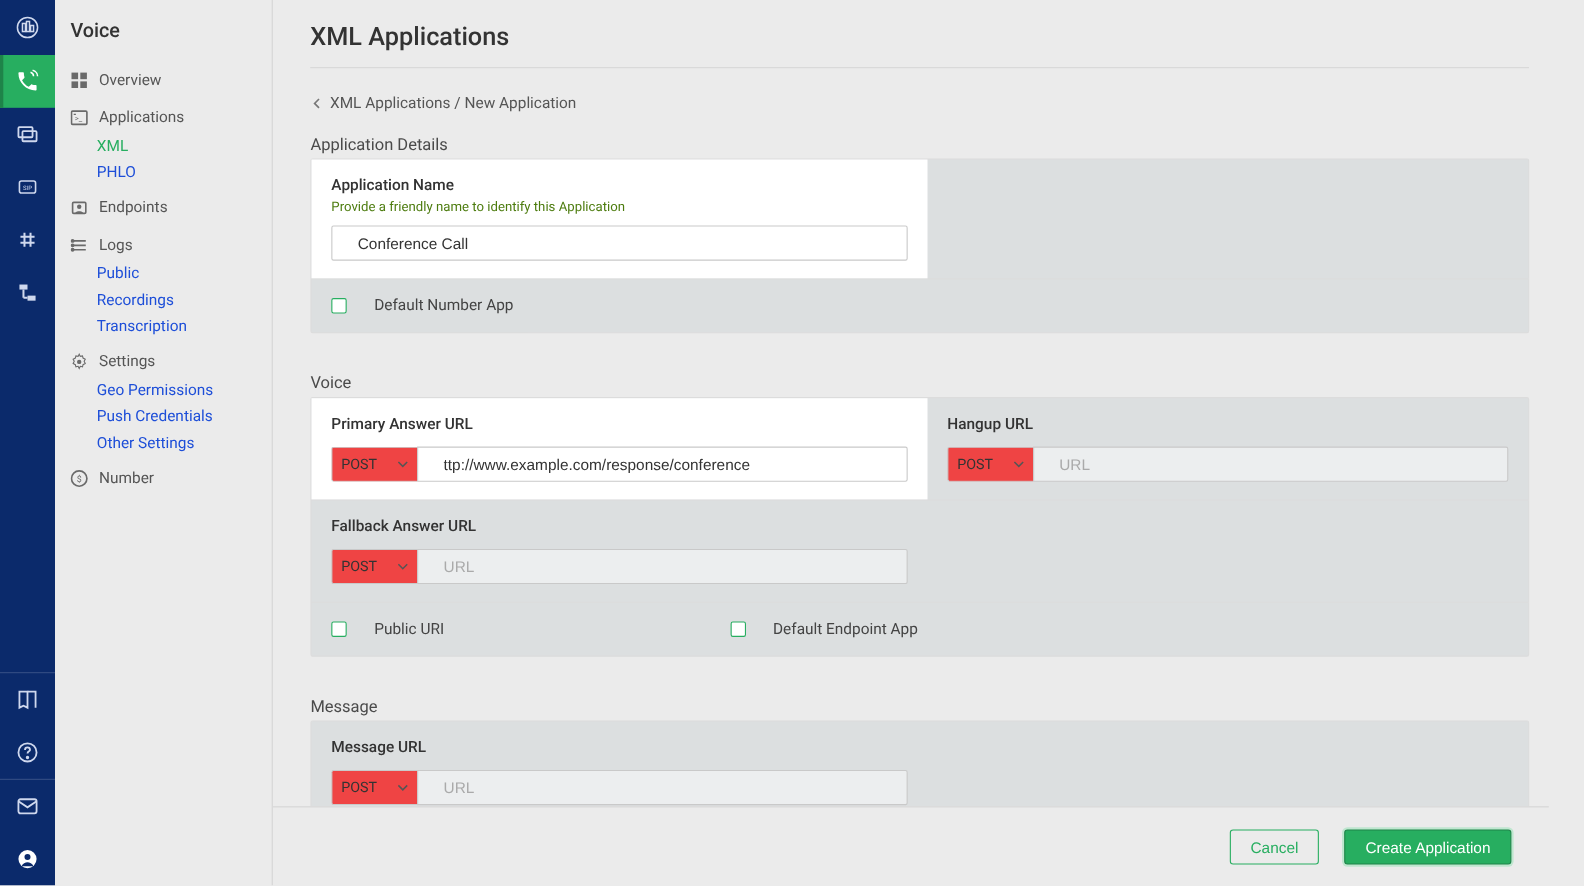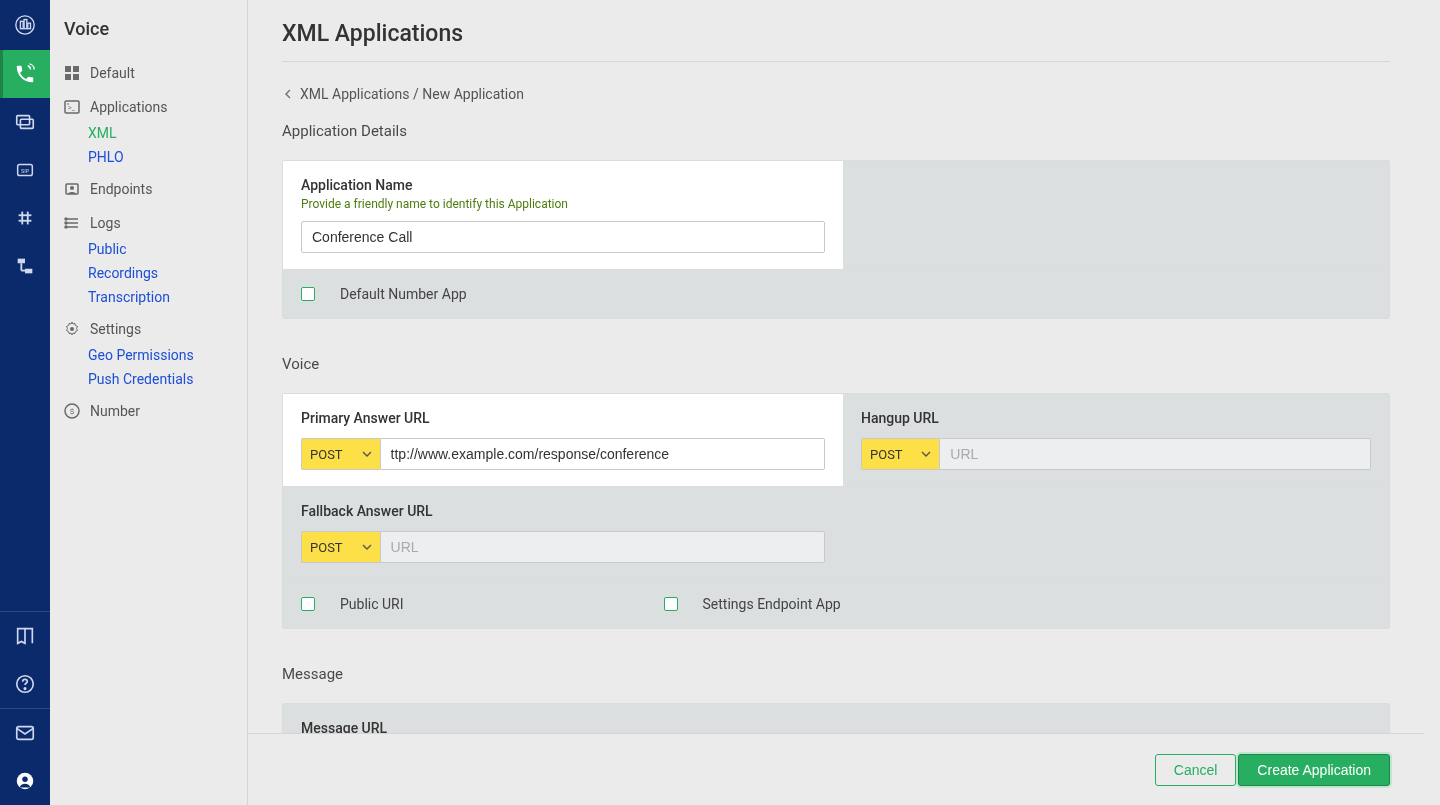"Default" span { text: Default -> Overview }
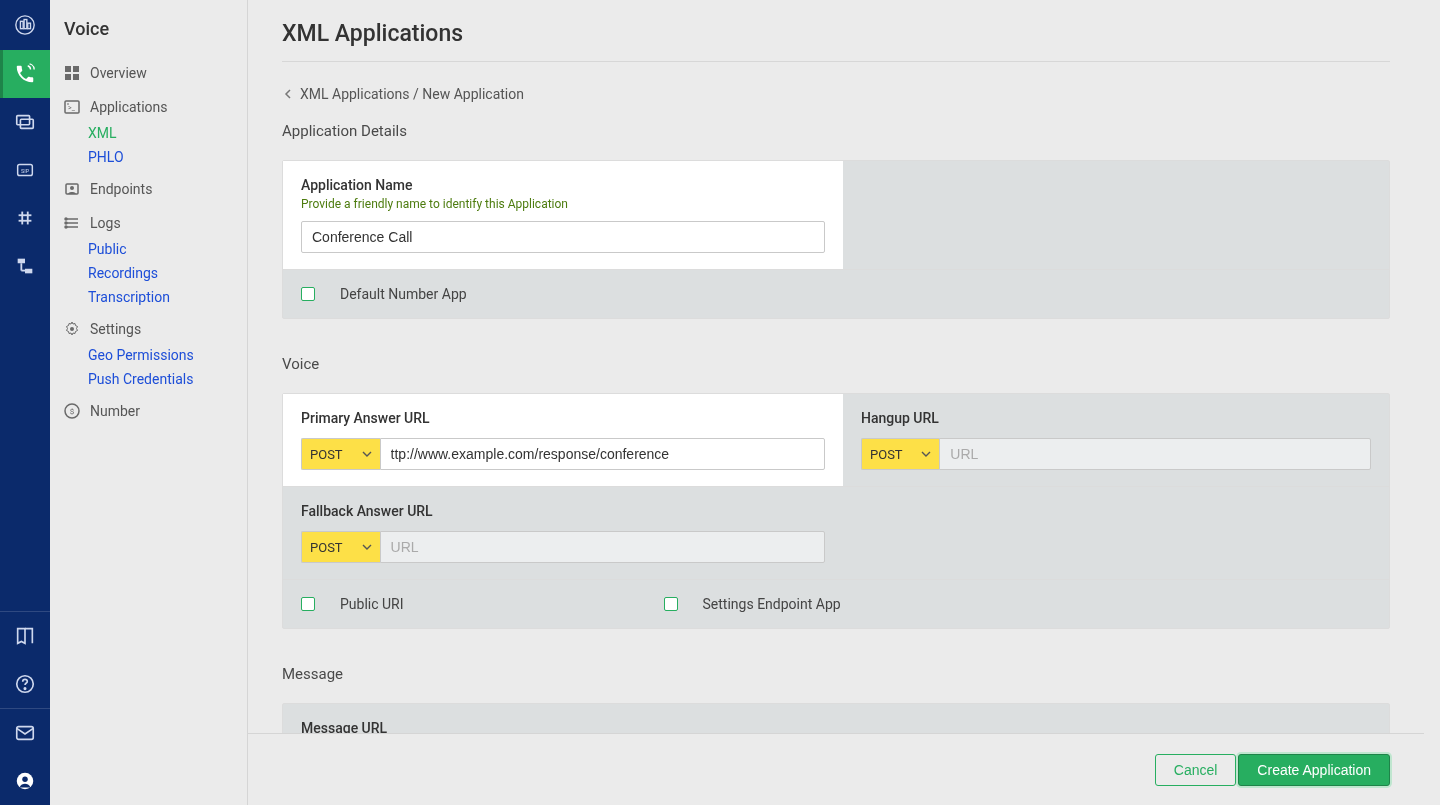"Application Details" .section-title { padding: 12px 0 20px -> 12px 0 4px }
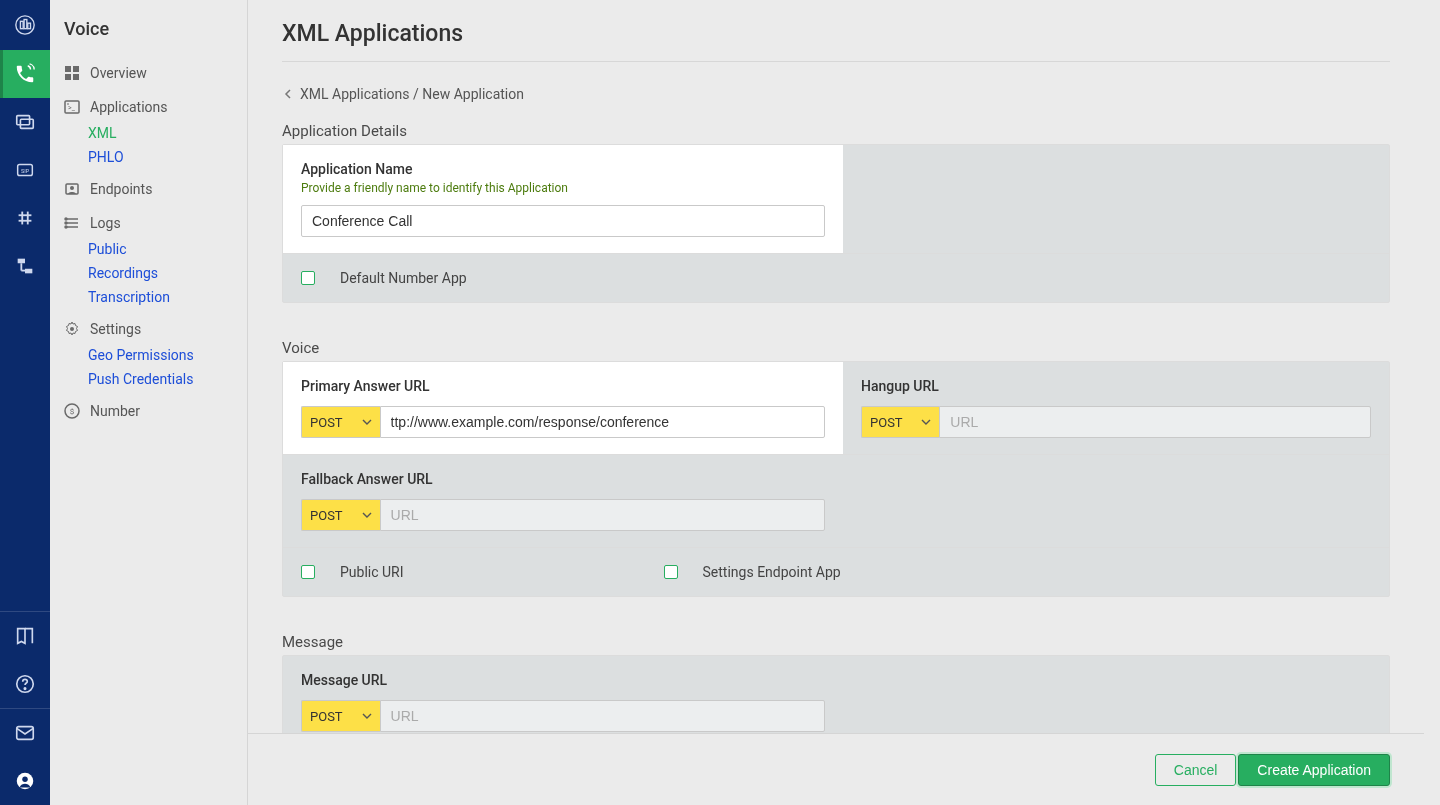"Conference Call" .text-input { padding: 0 10px -> 0 23px }
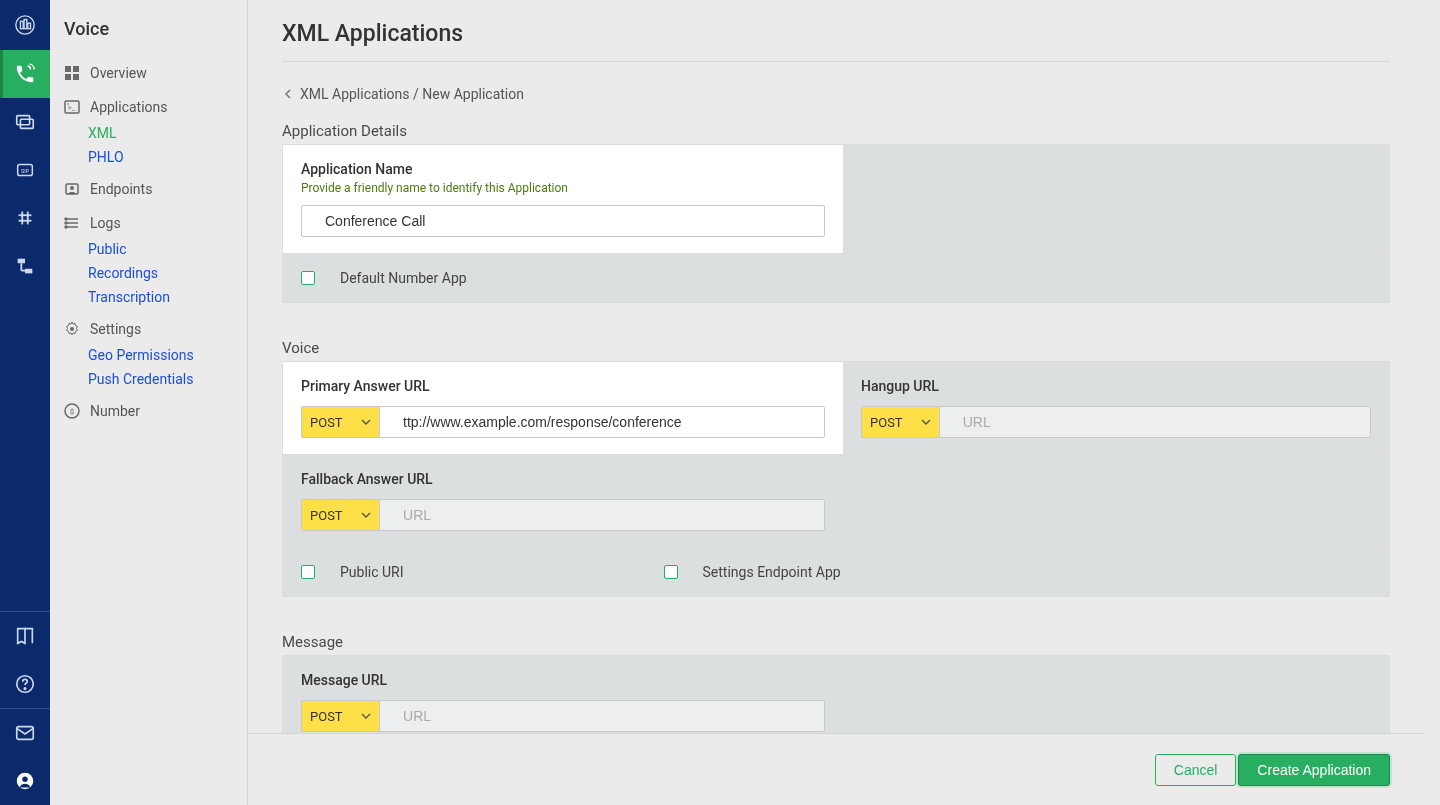"Other Settings" div.side-sub-item { html: none -> <div> <span>Other Settings</span> </div> }
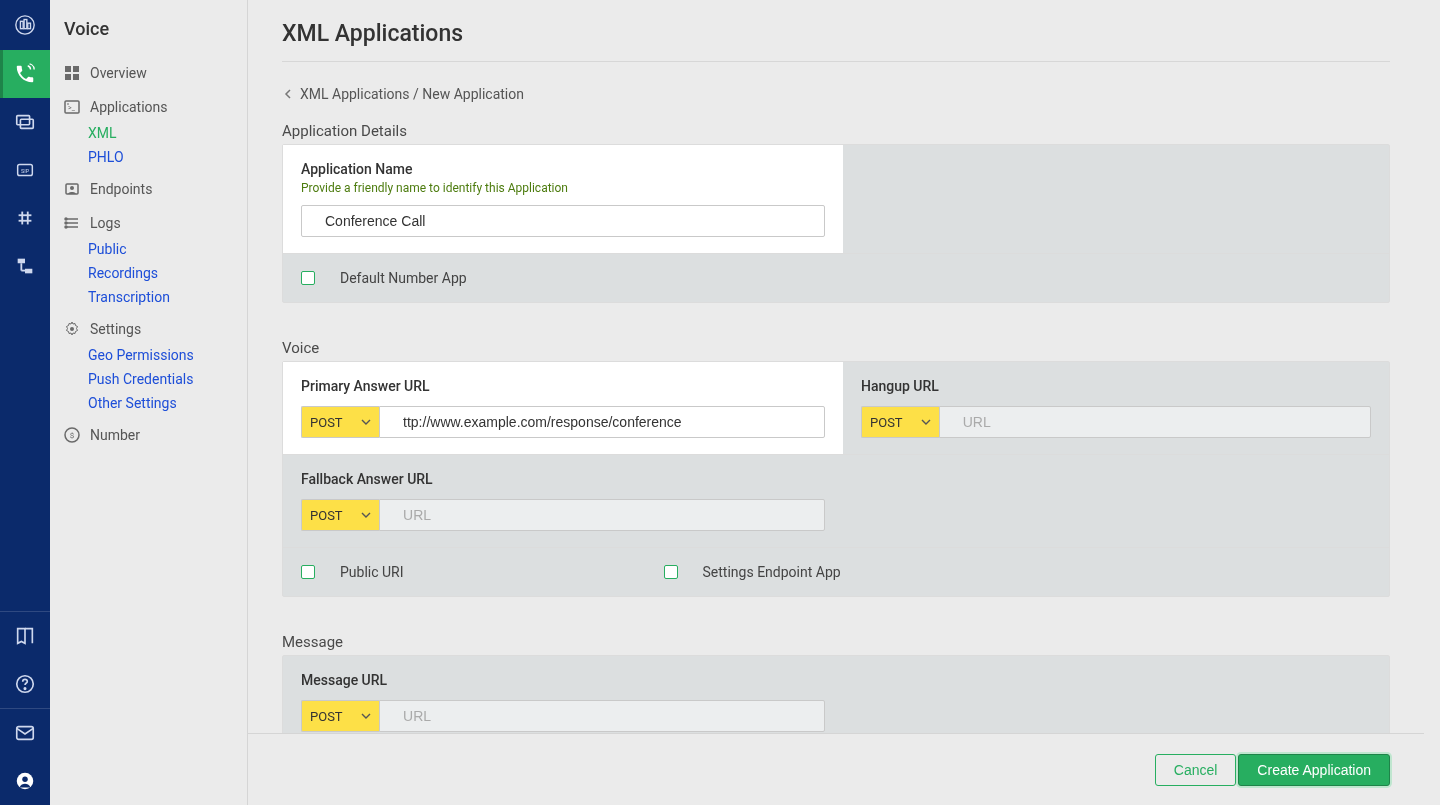"POST" .method-select { background: #fde047 -> #ef4444 }
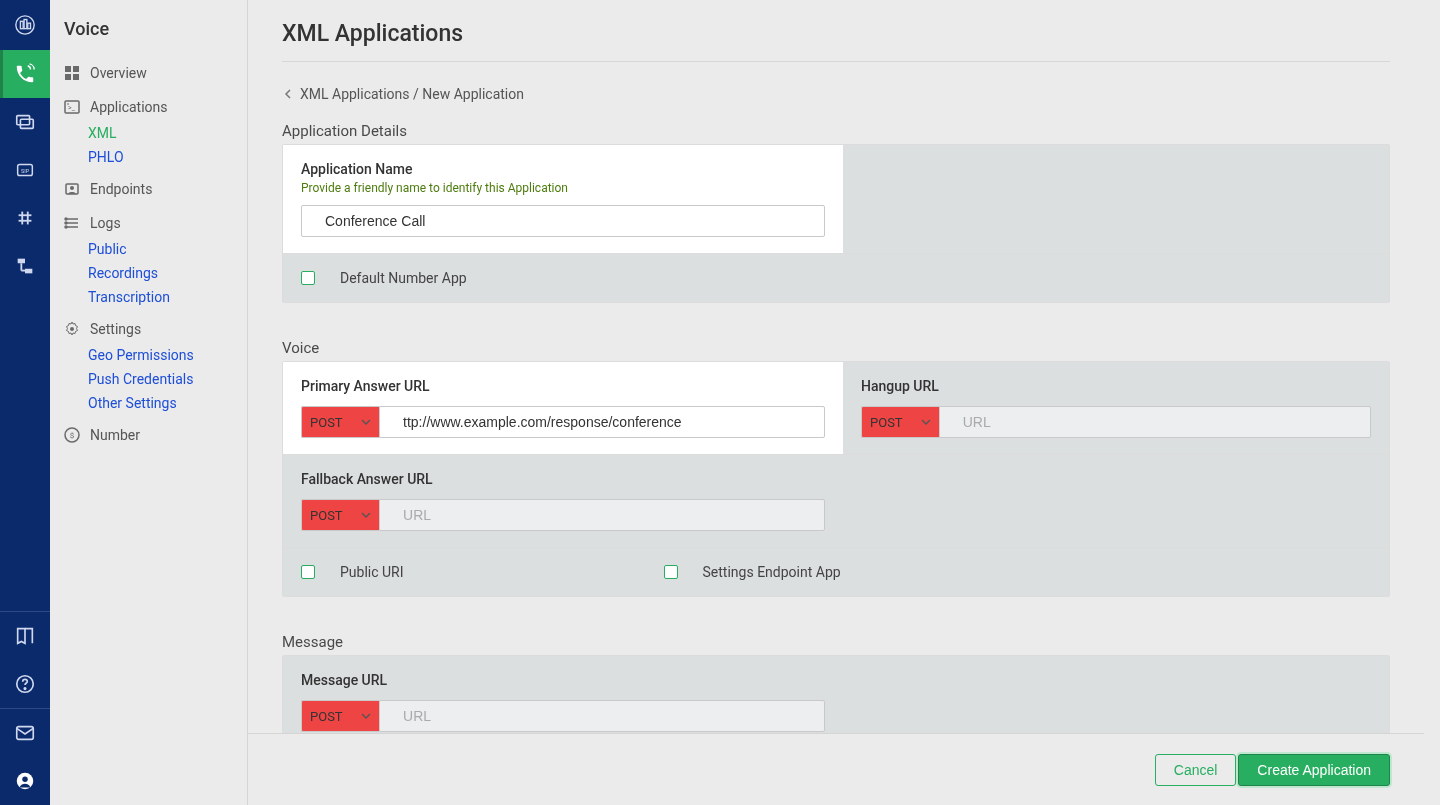"Settings Endpoint App" span { text: Settings -> Default }
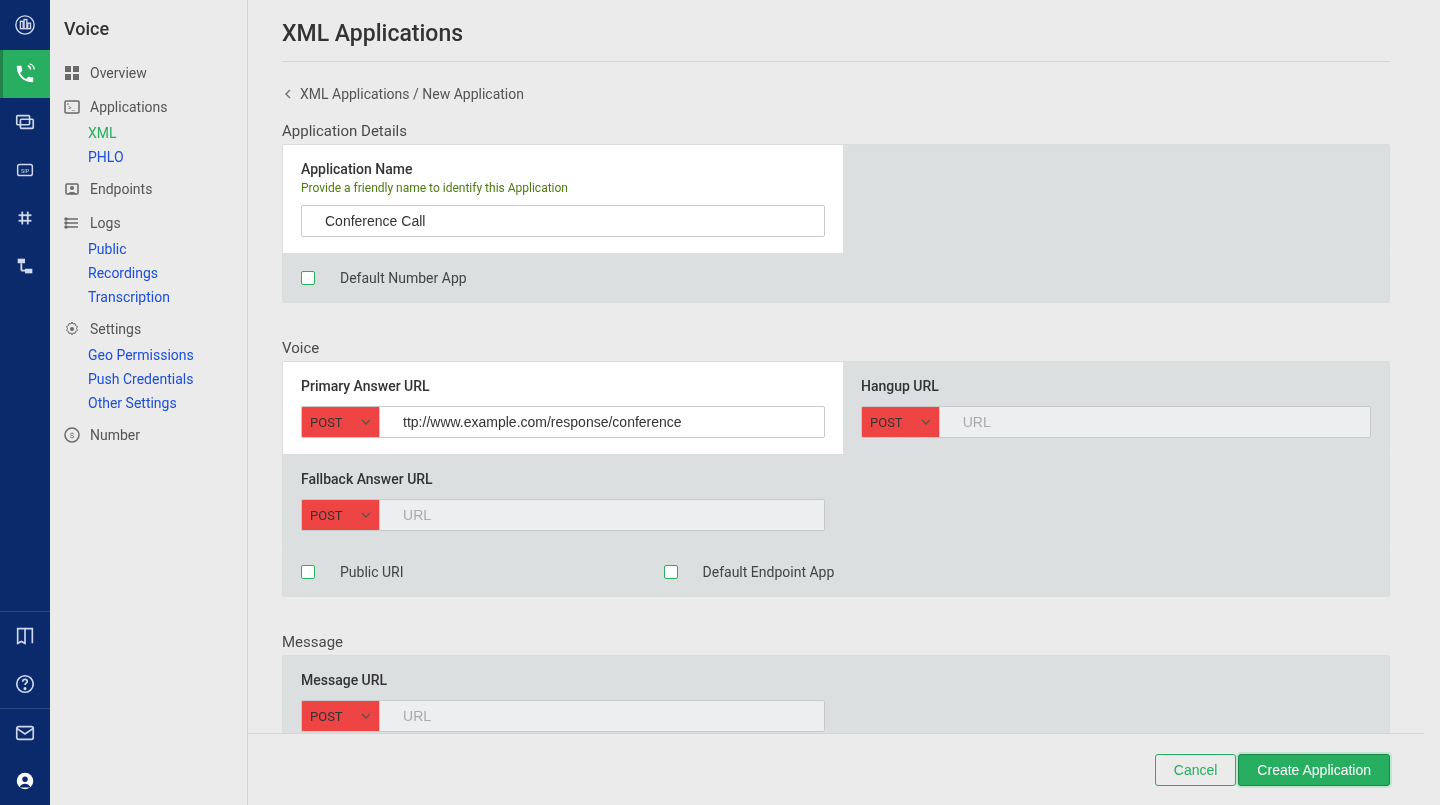"Cancel" .footer-bar { gap: 2px -> 23px; right: 0 -> 16px }
